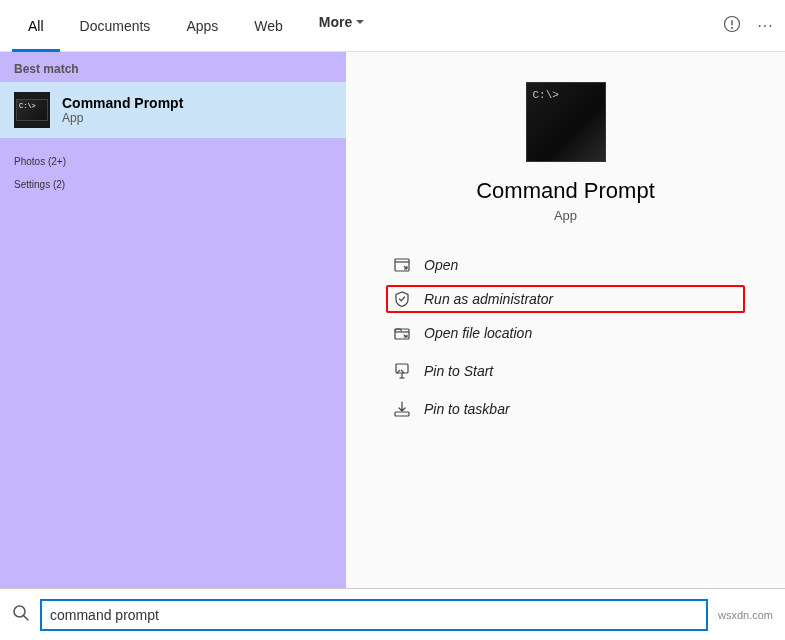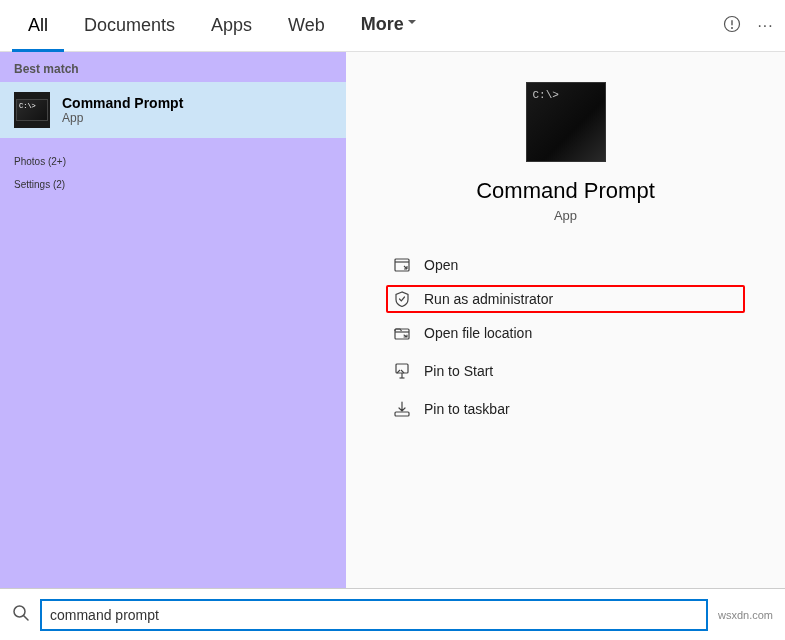"All" .nav-tab { font-size: 18px -> 14px }
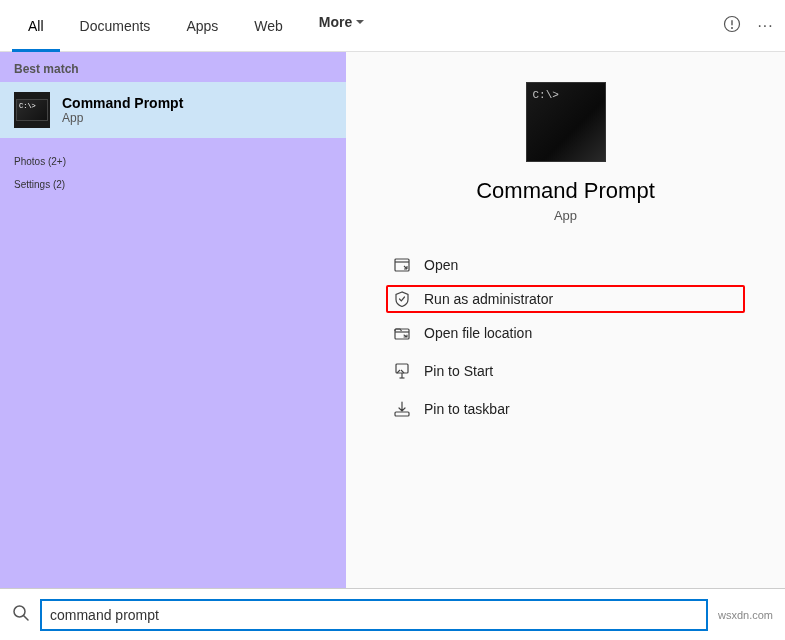"Open" .action-item { font-style: none -> italic }
